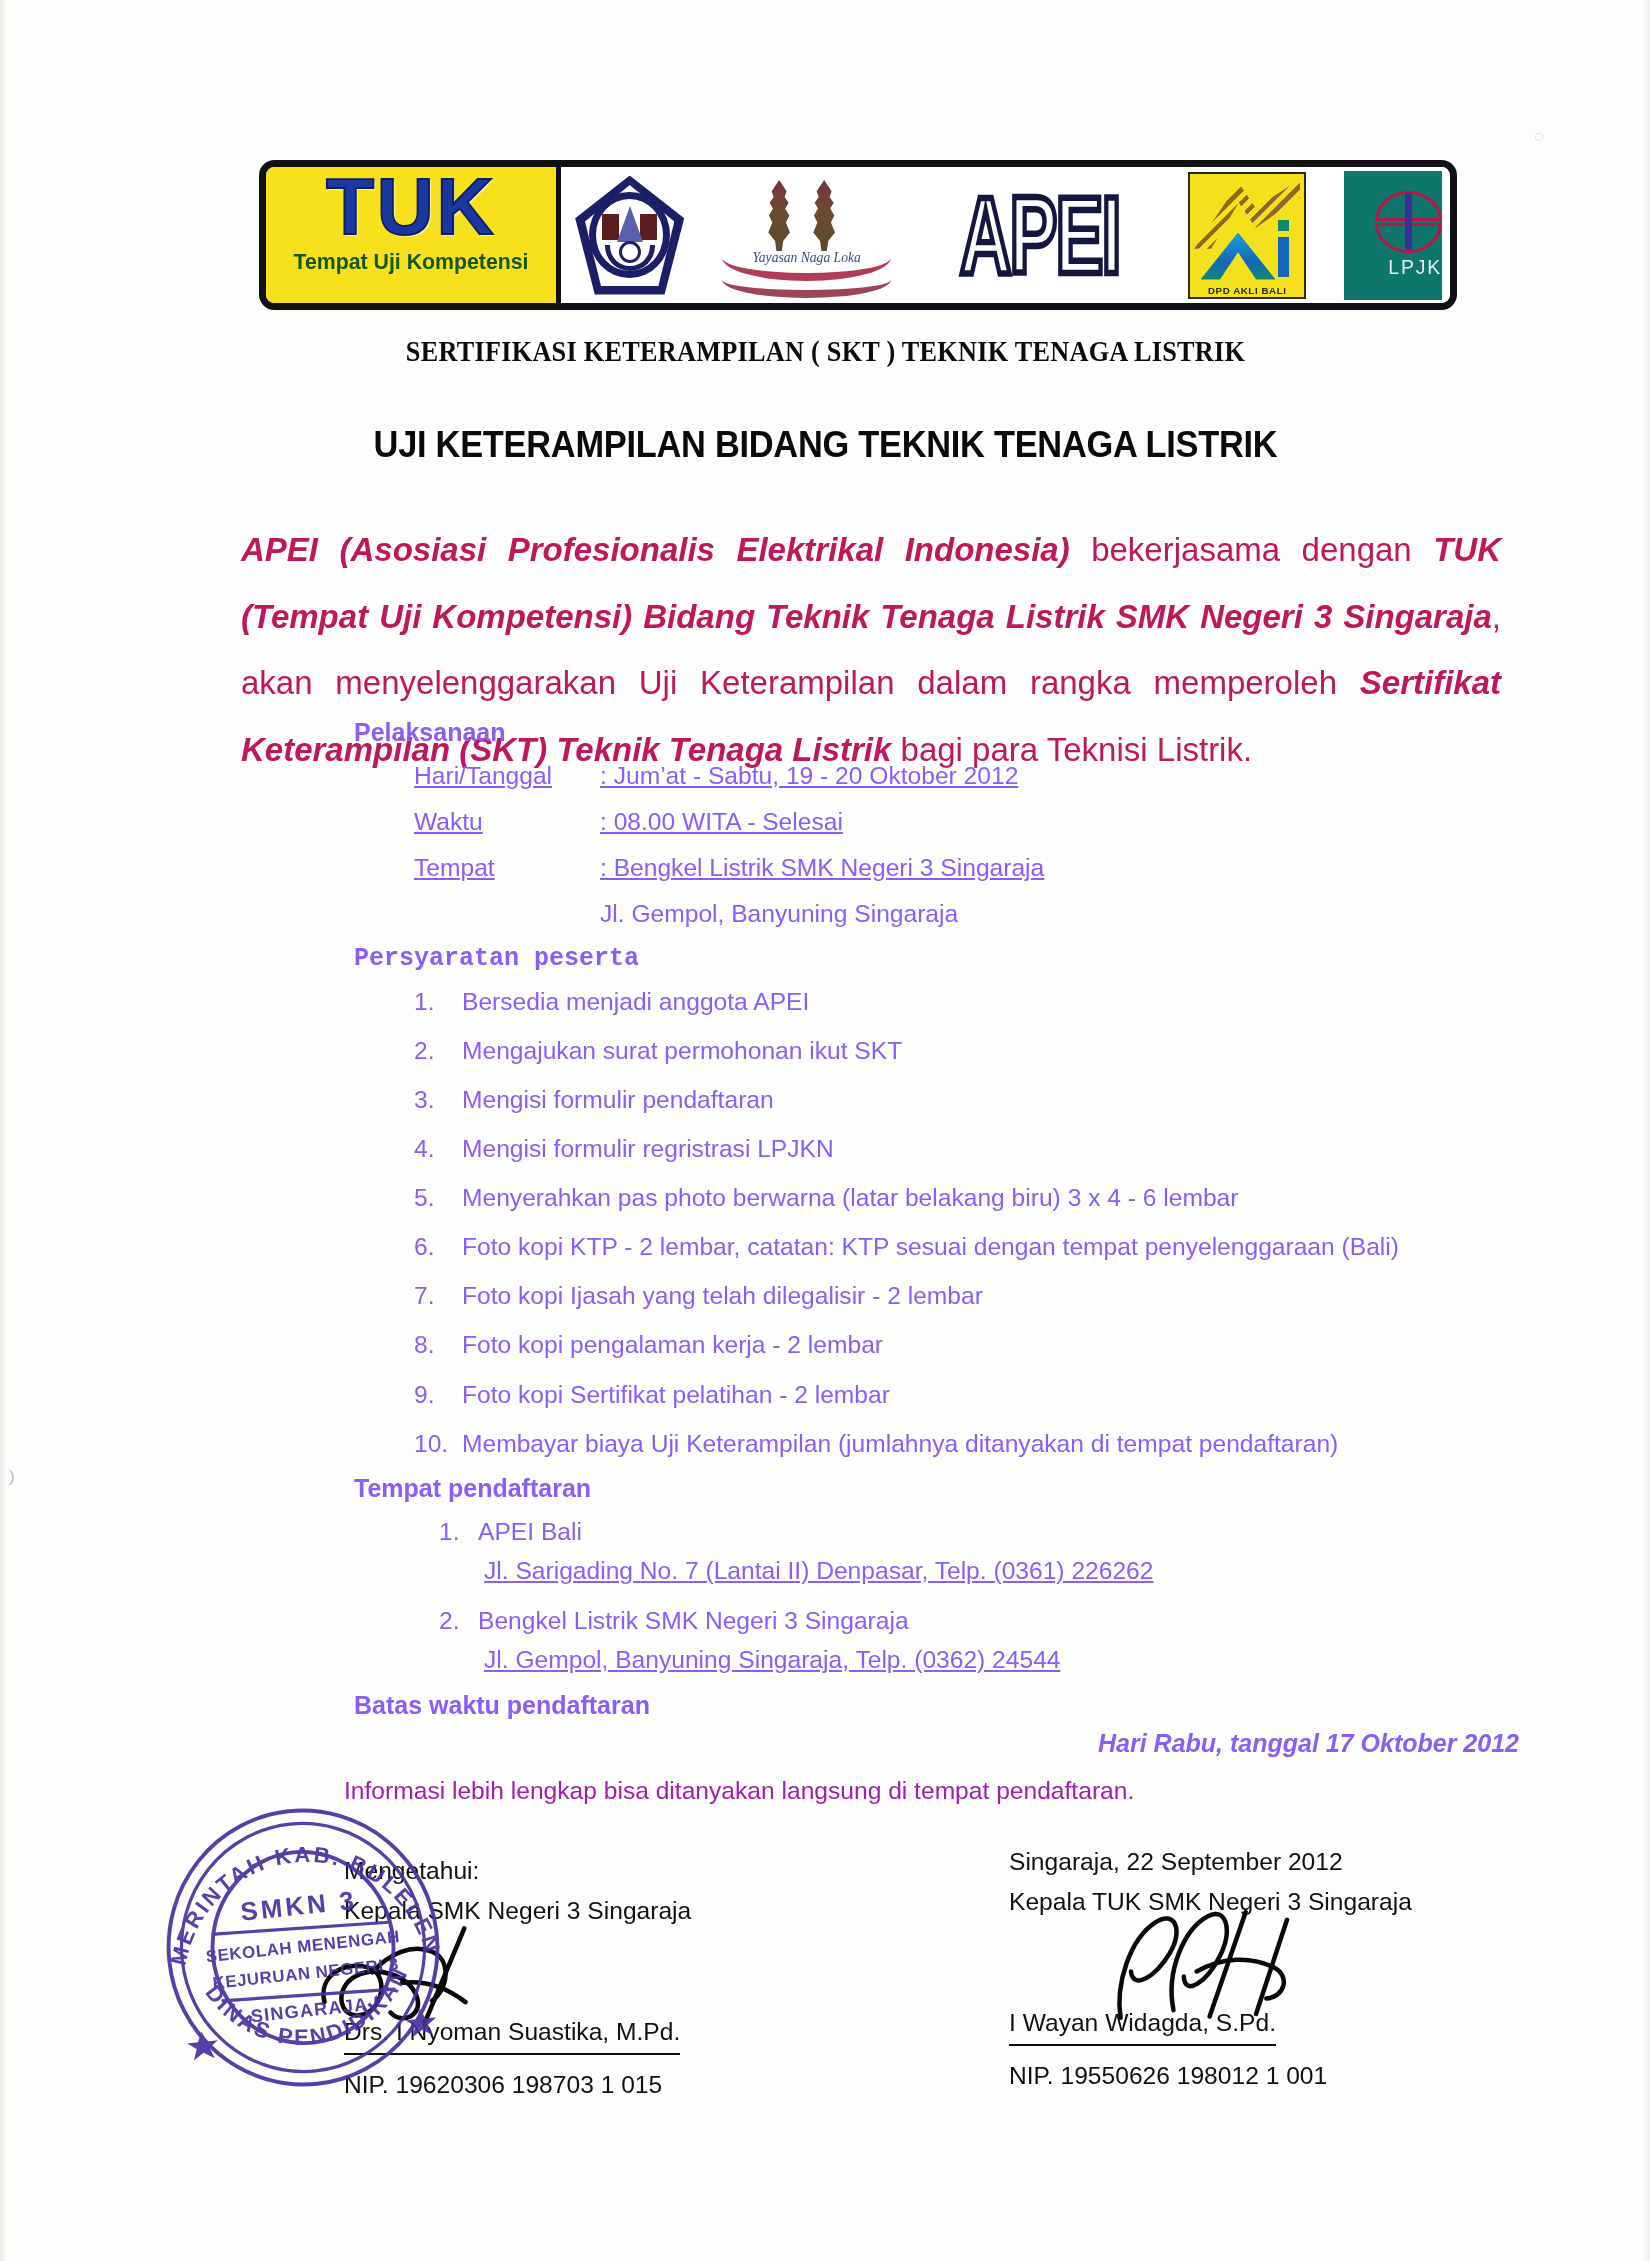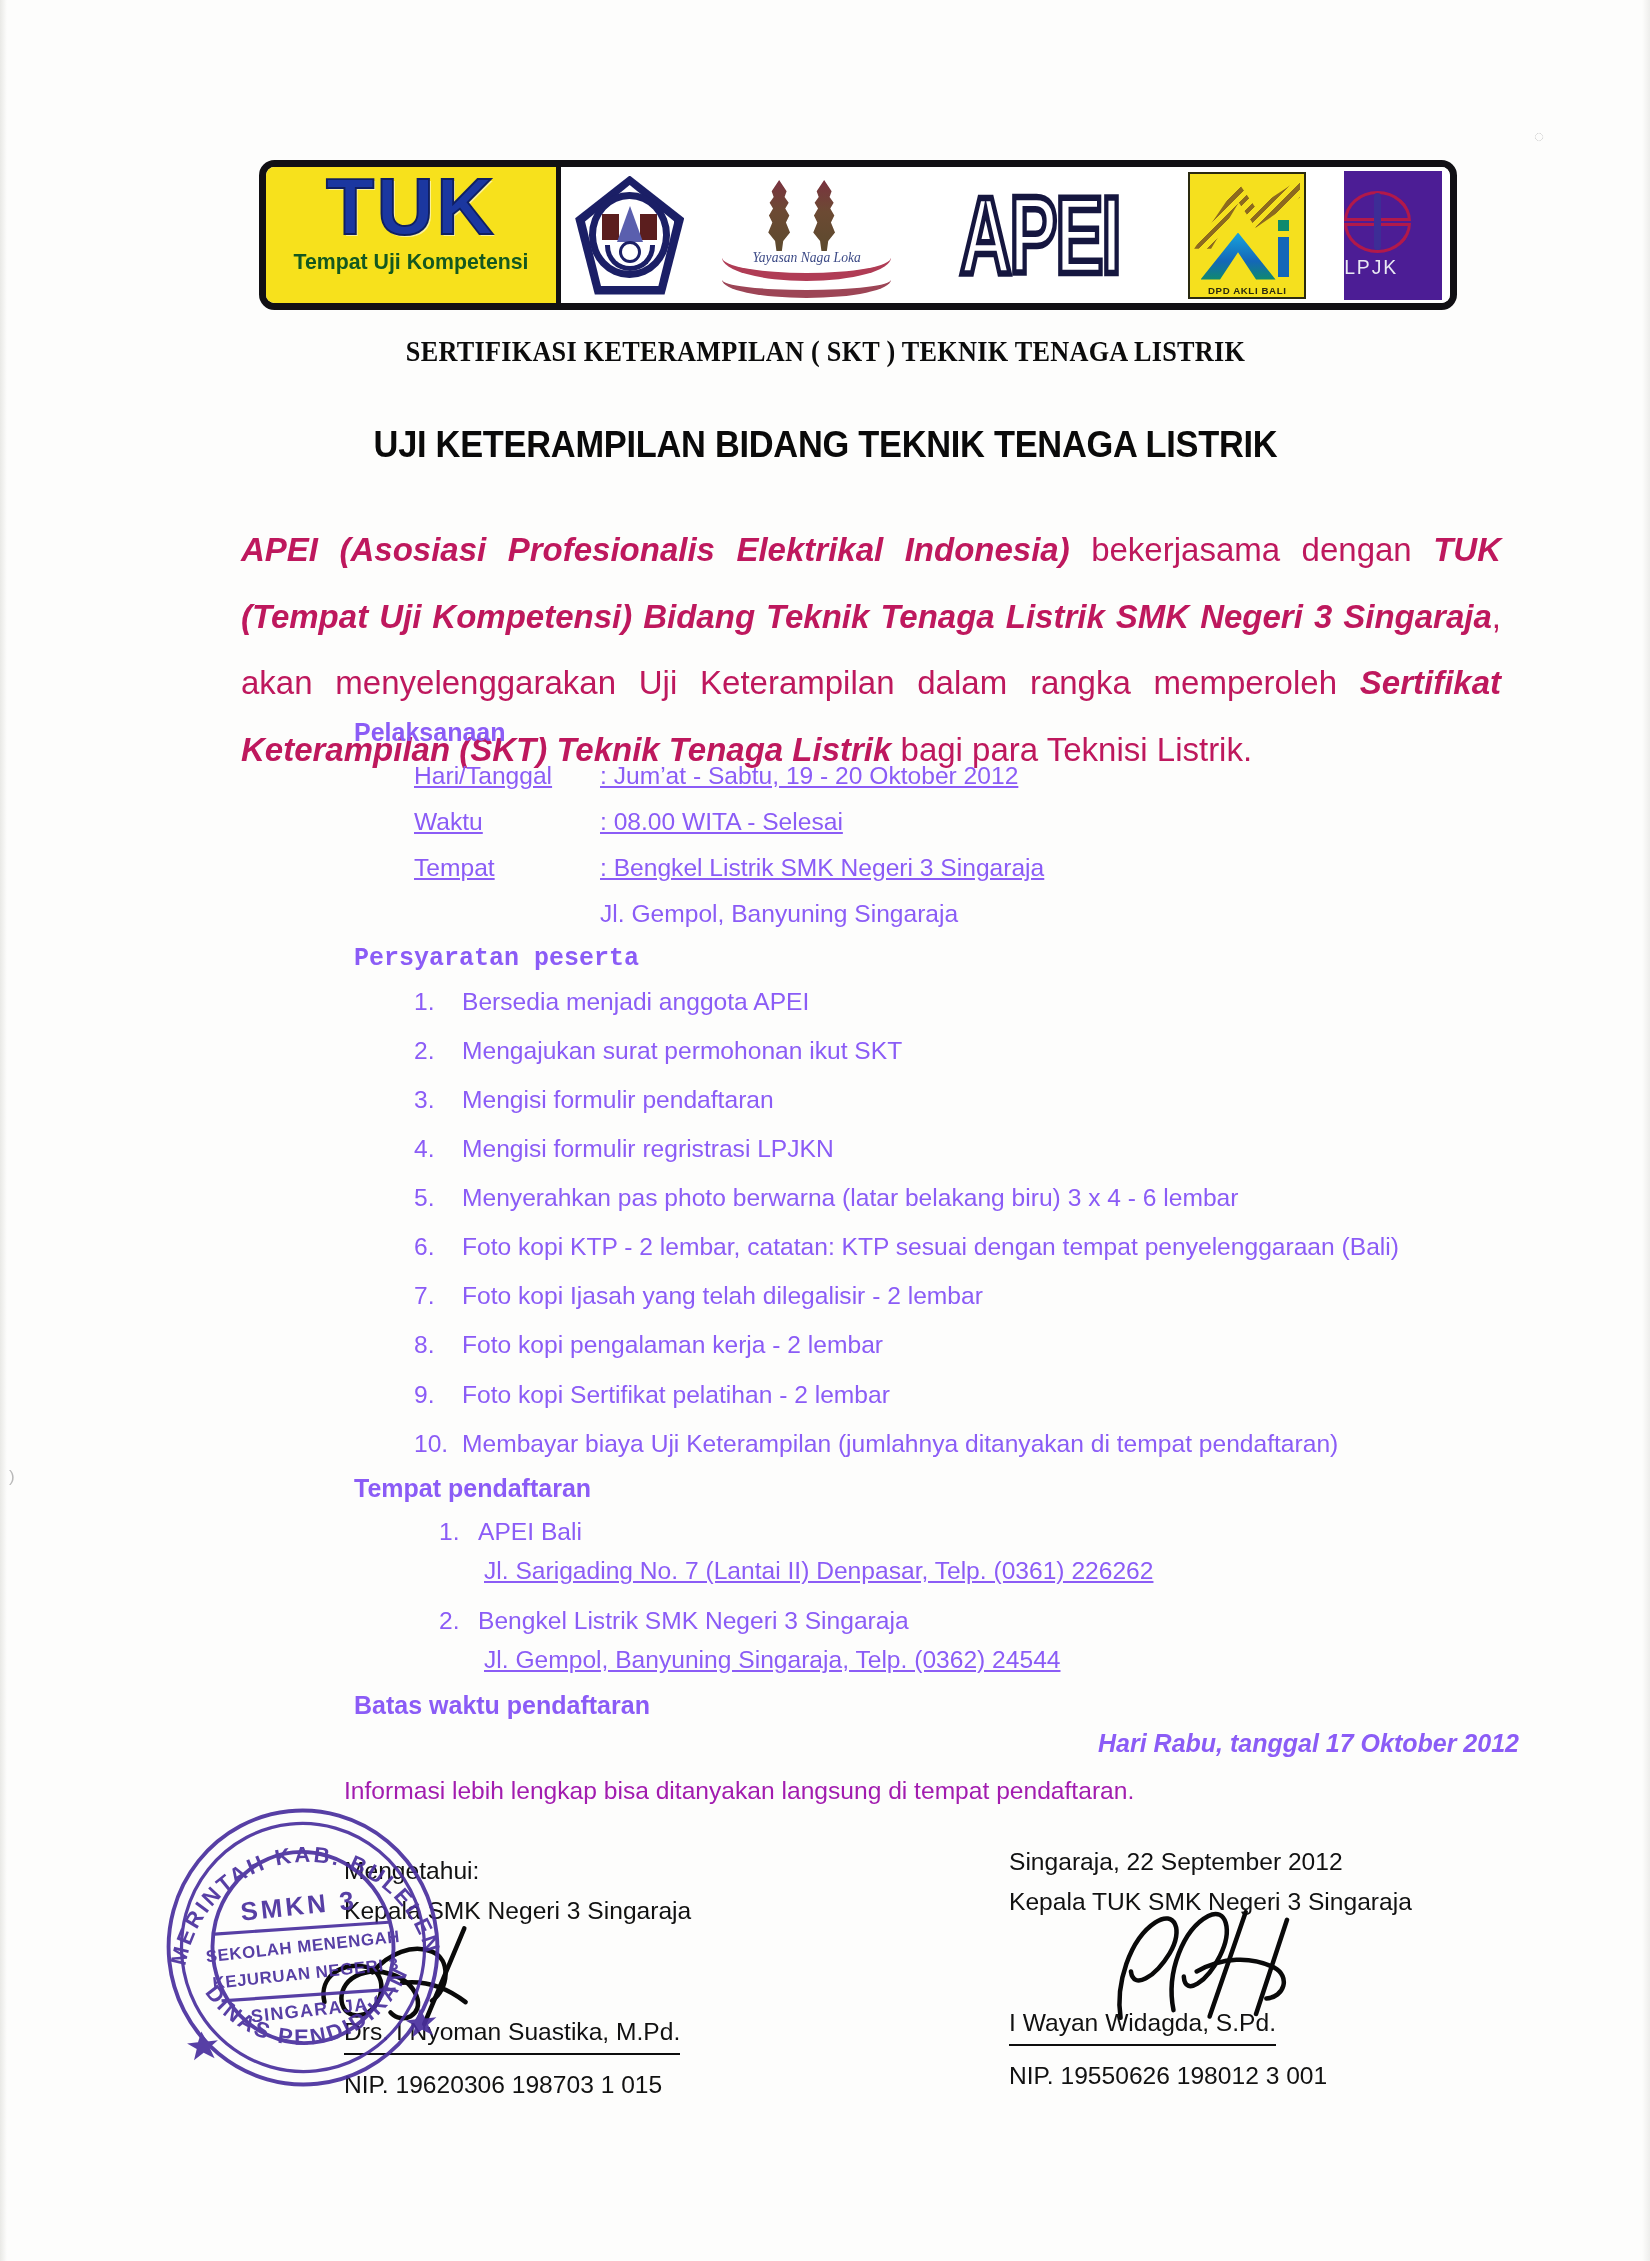"LPJK" .lpjk { align-items: flex-start -> flex-end; background: #4c1d95 -> #0f766e }
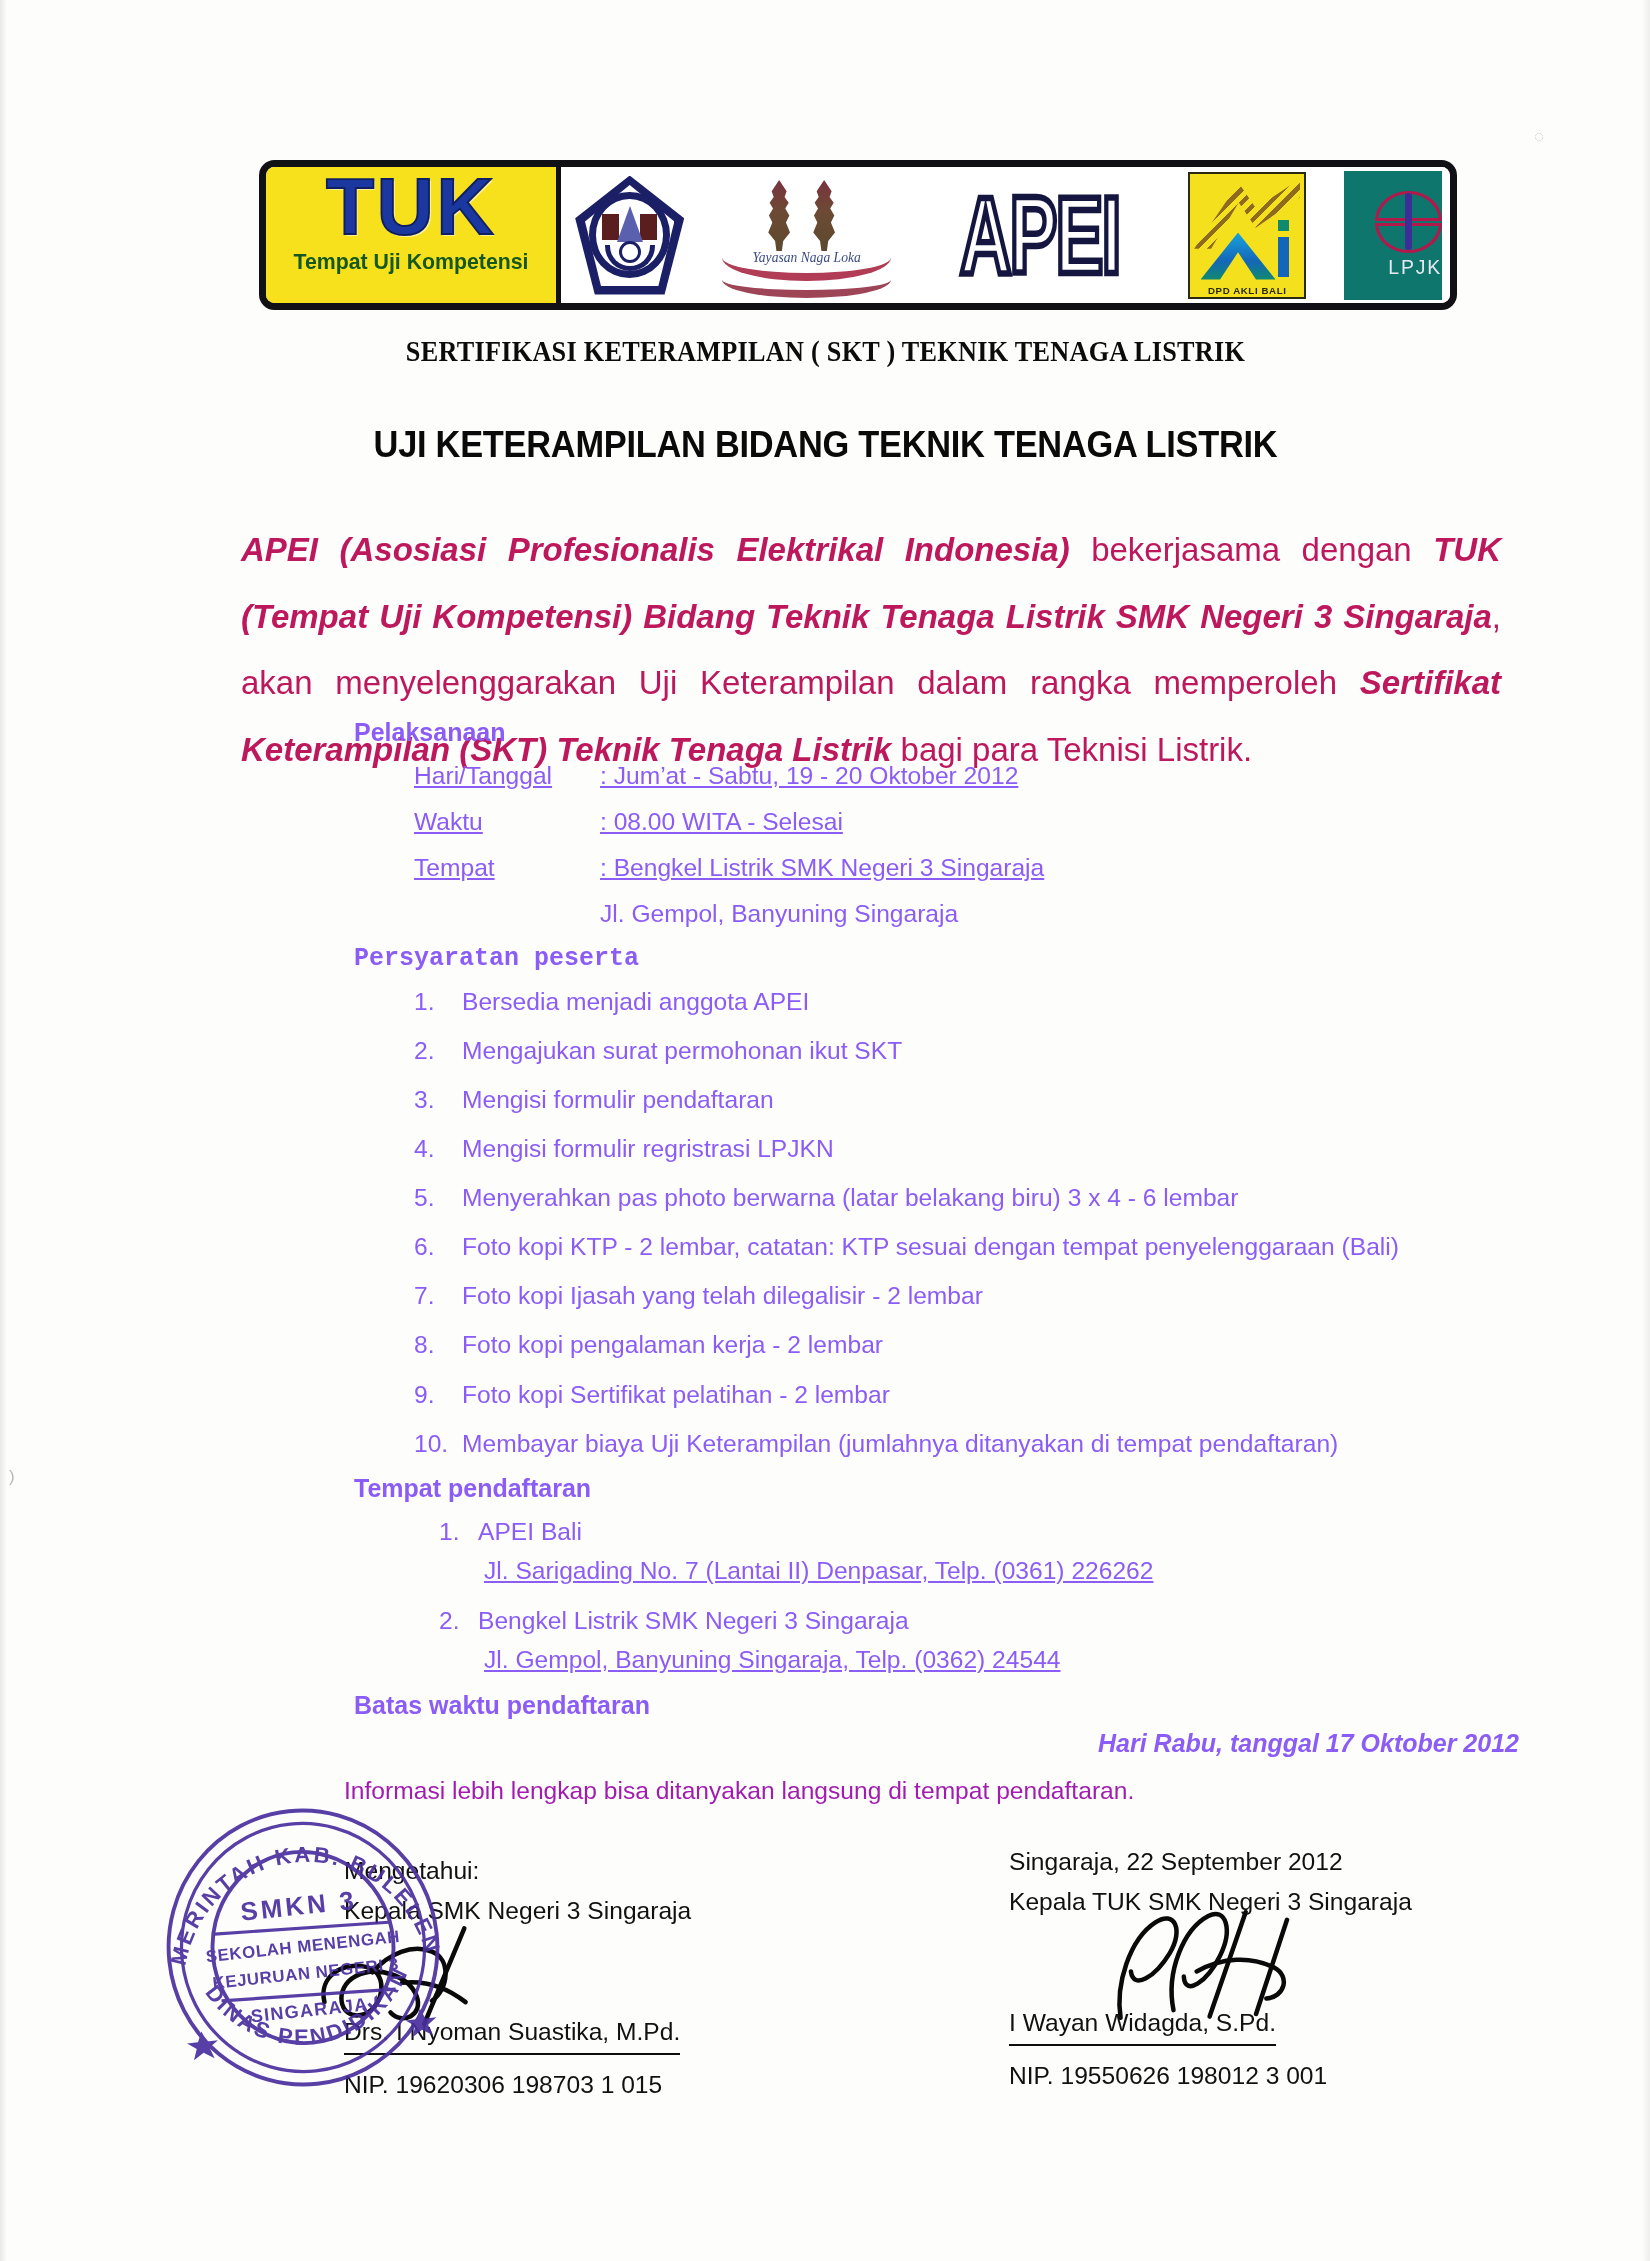"NIP. 19550626 198012 3 001" span.sig-nip { text: 3 001 -> 1 001 }
